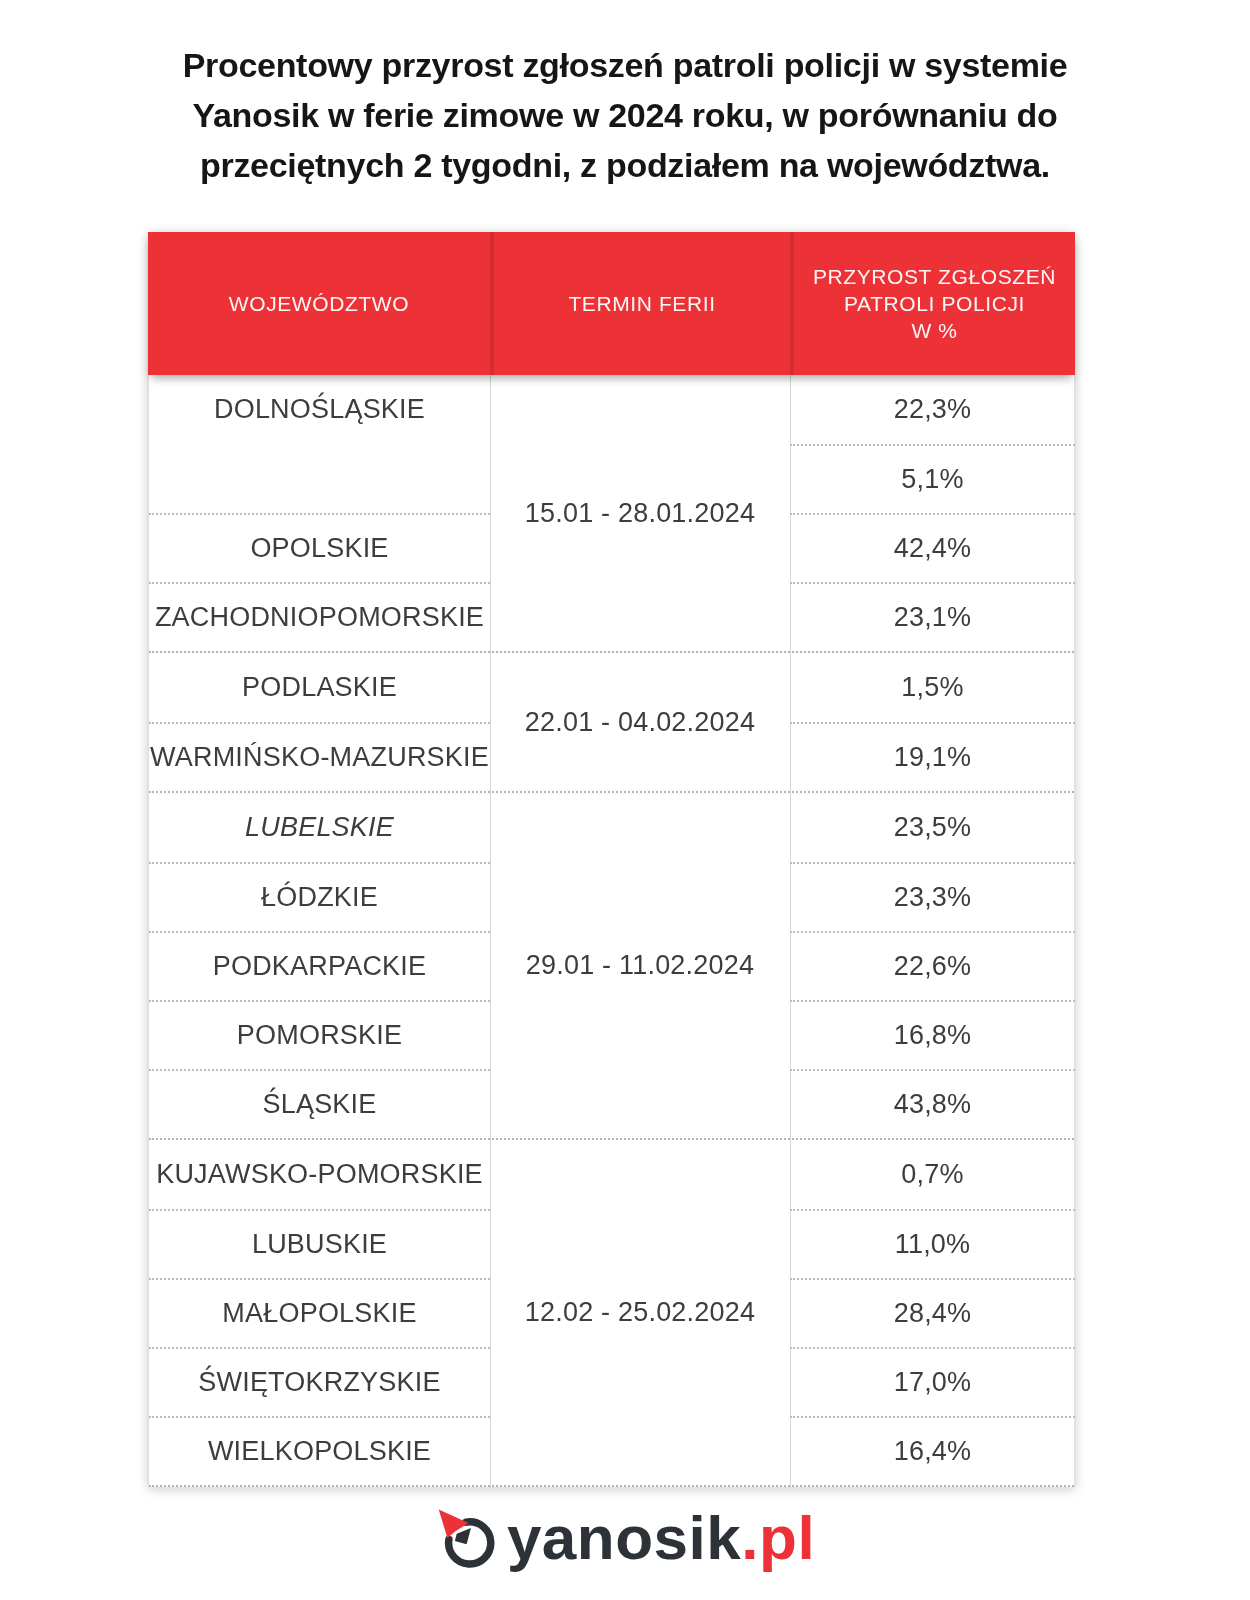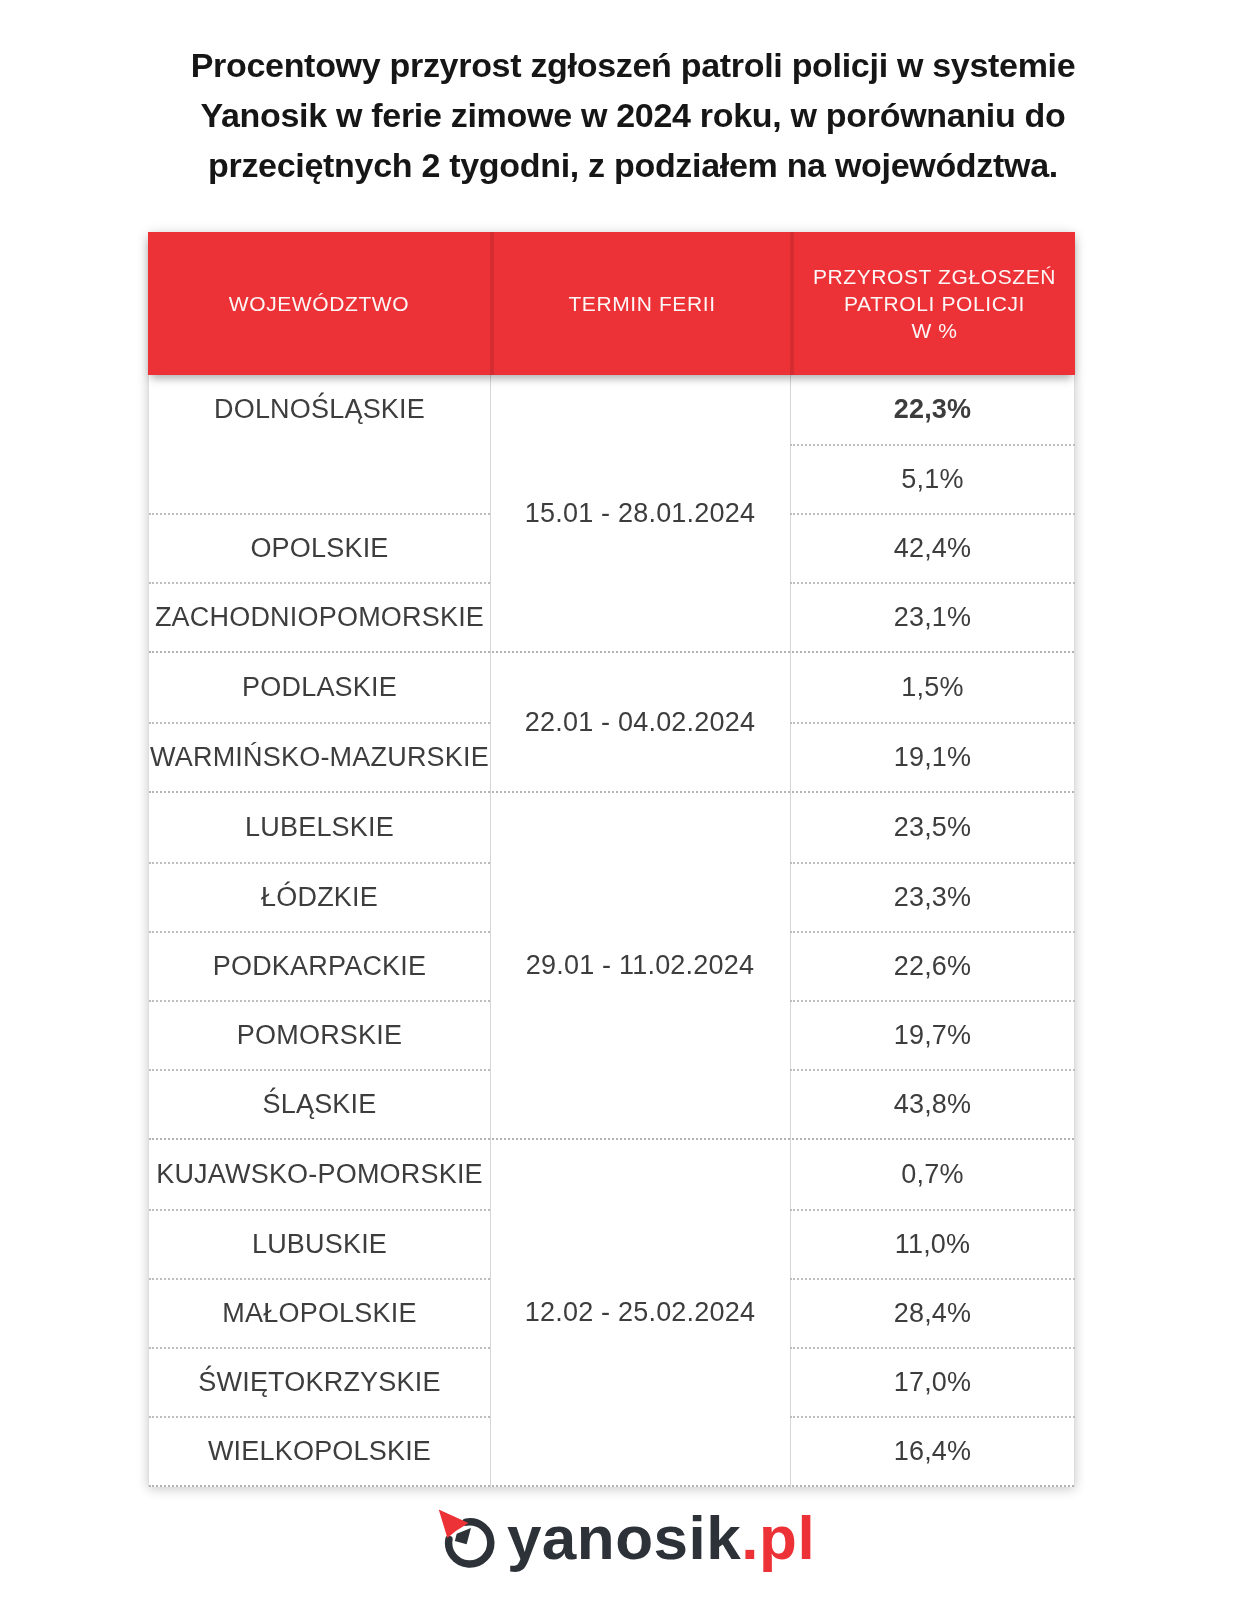"Procentowy przyrost zgłoszeń patroli" .title { left: 73px -> 65px }
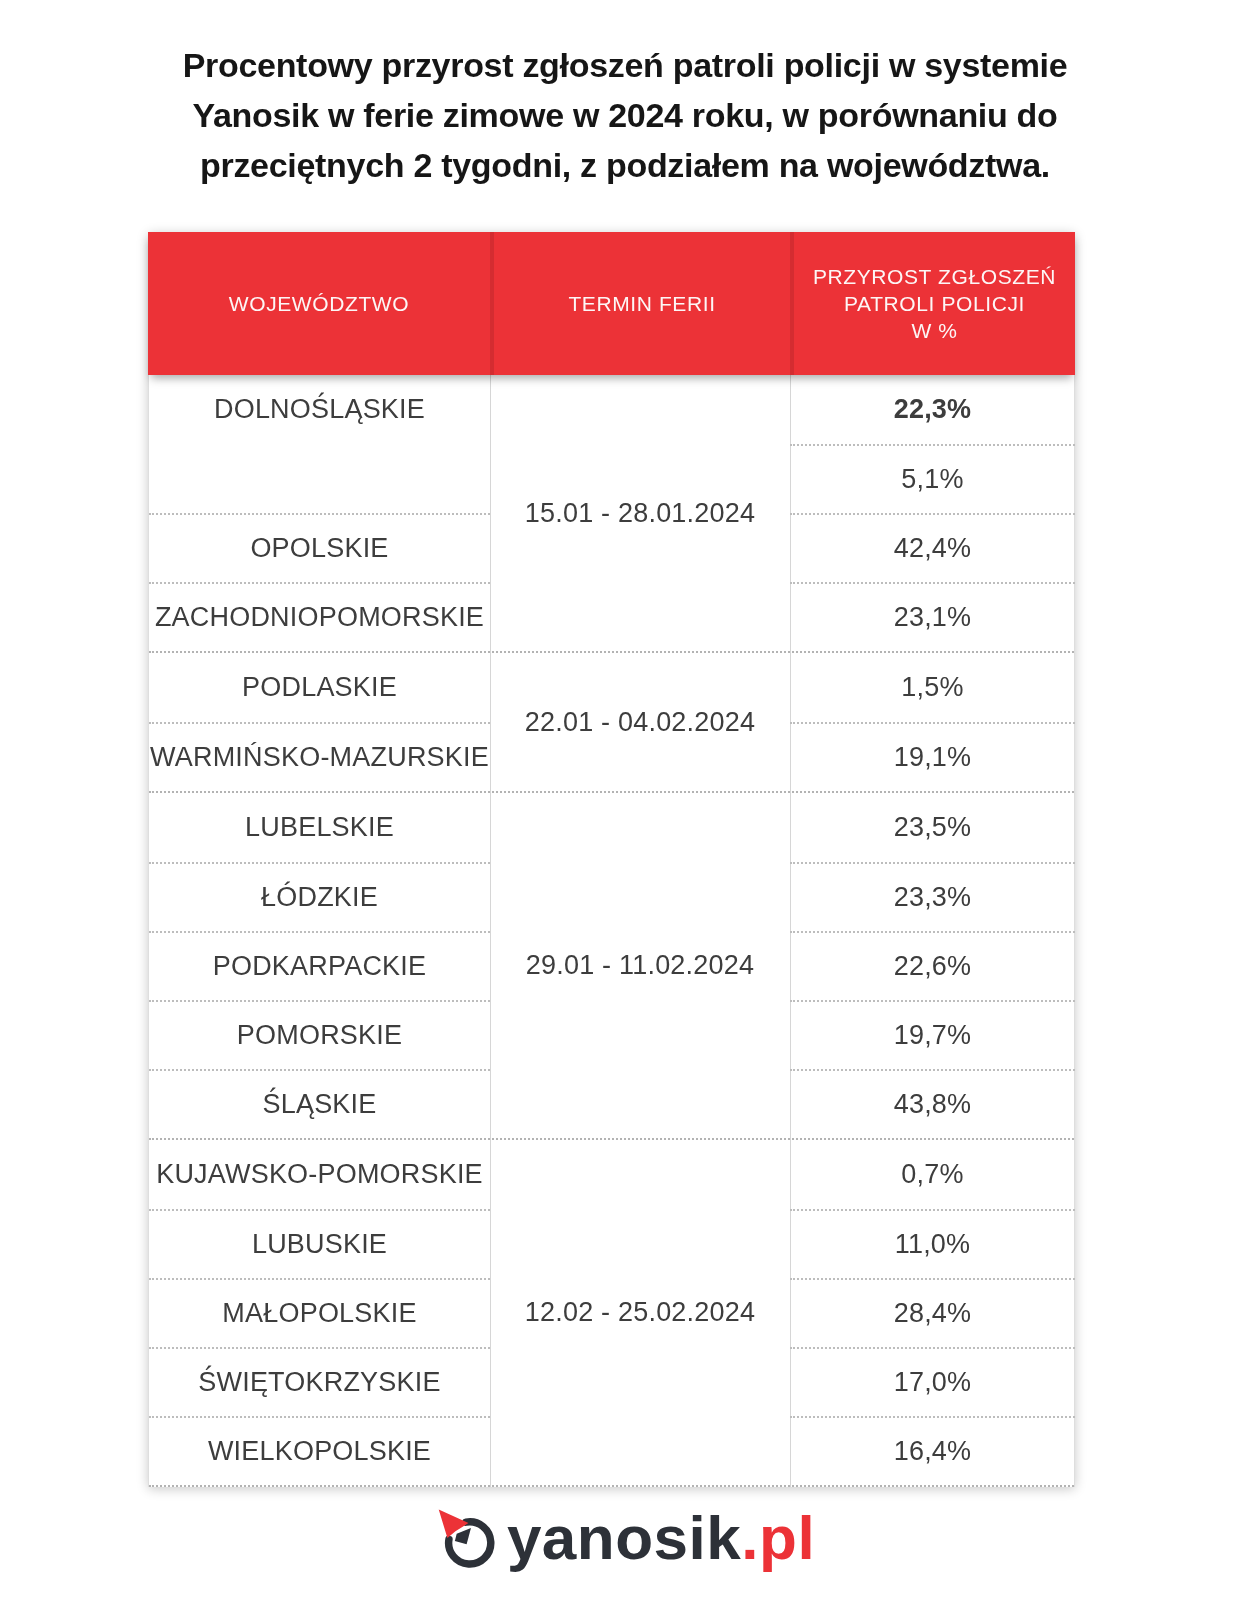"22,3%" div.cell { font-weight: bold -> none }
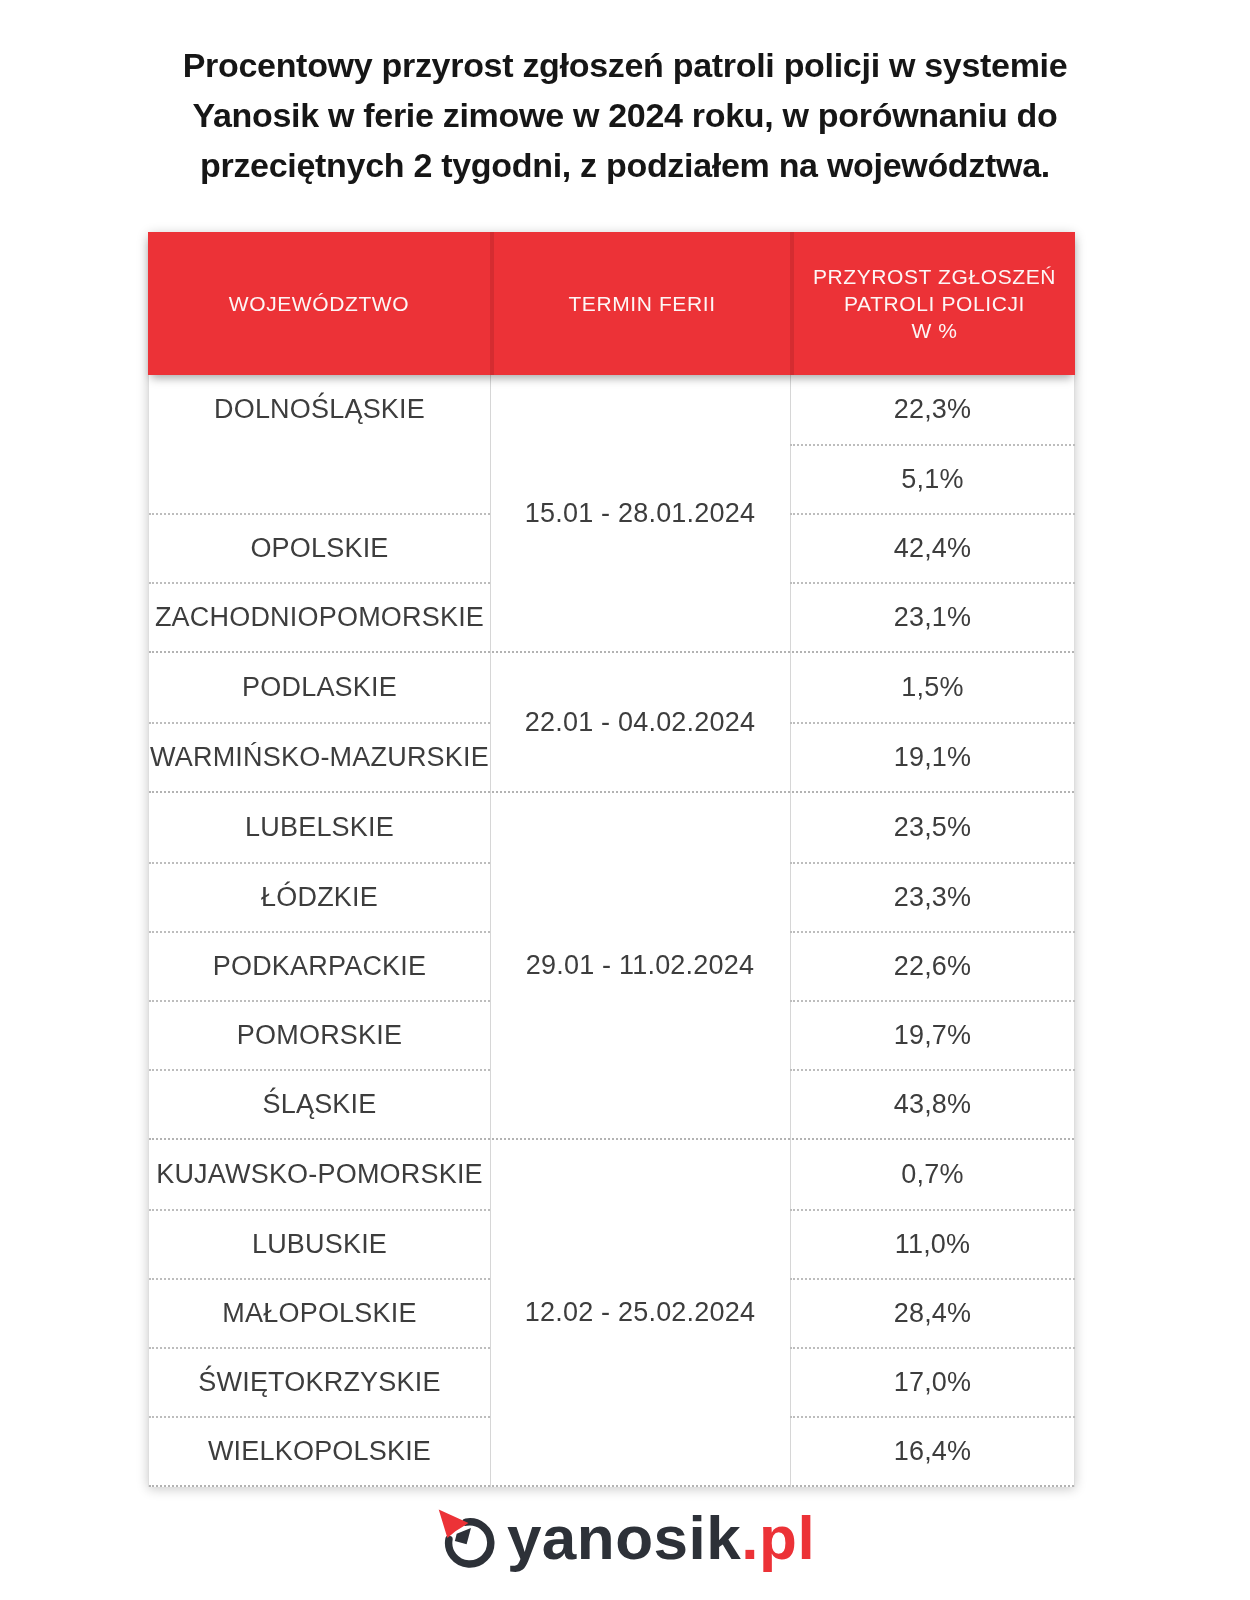"LUBELSKIE" div.cell { font-style: none -> italic }
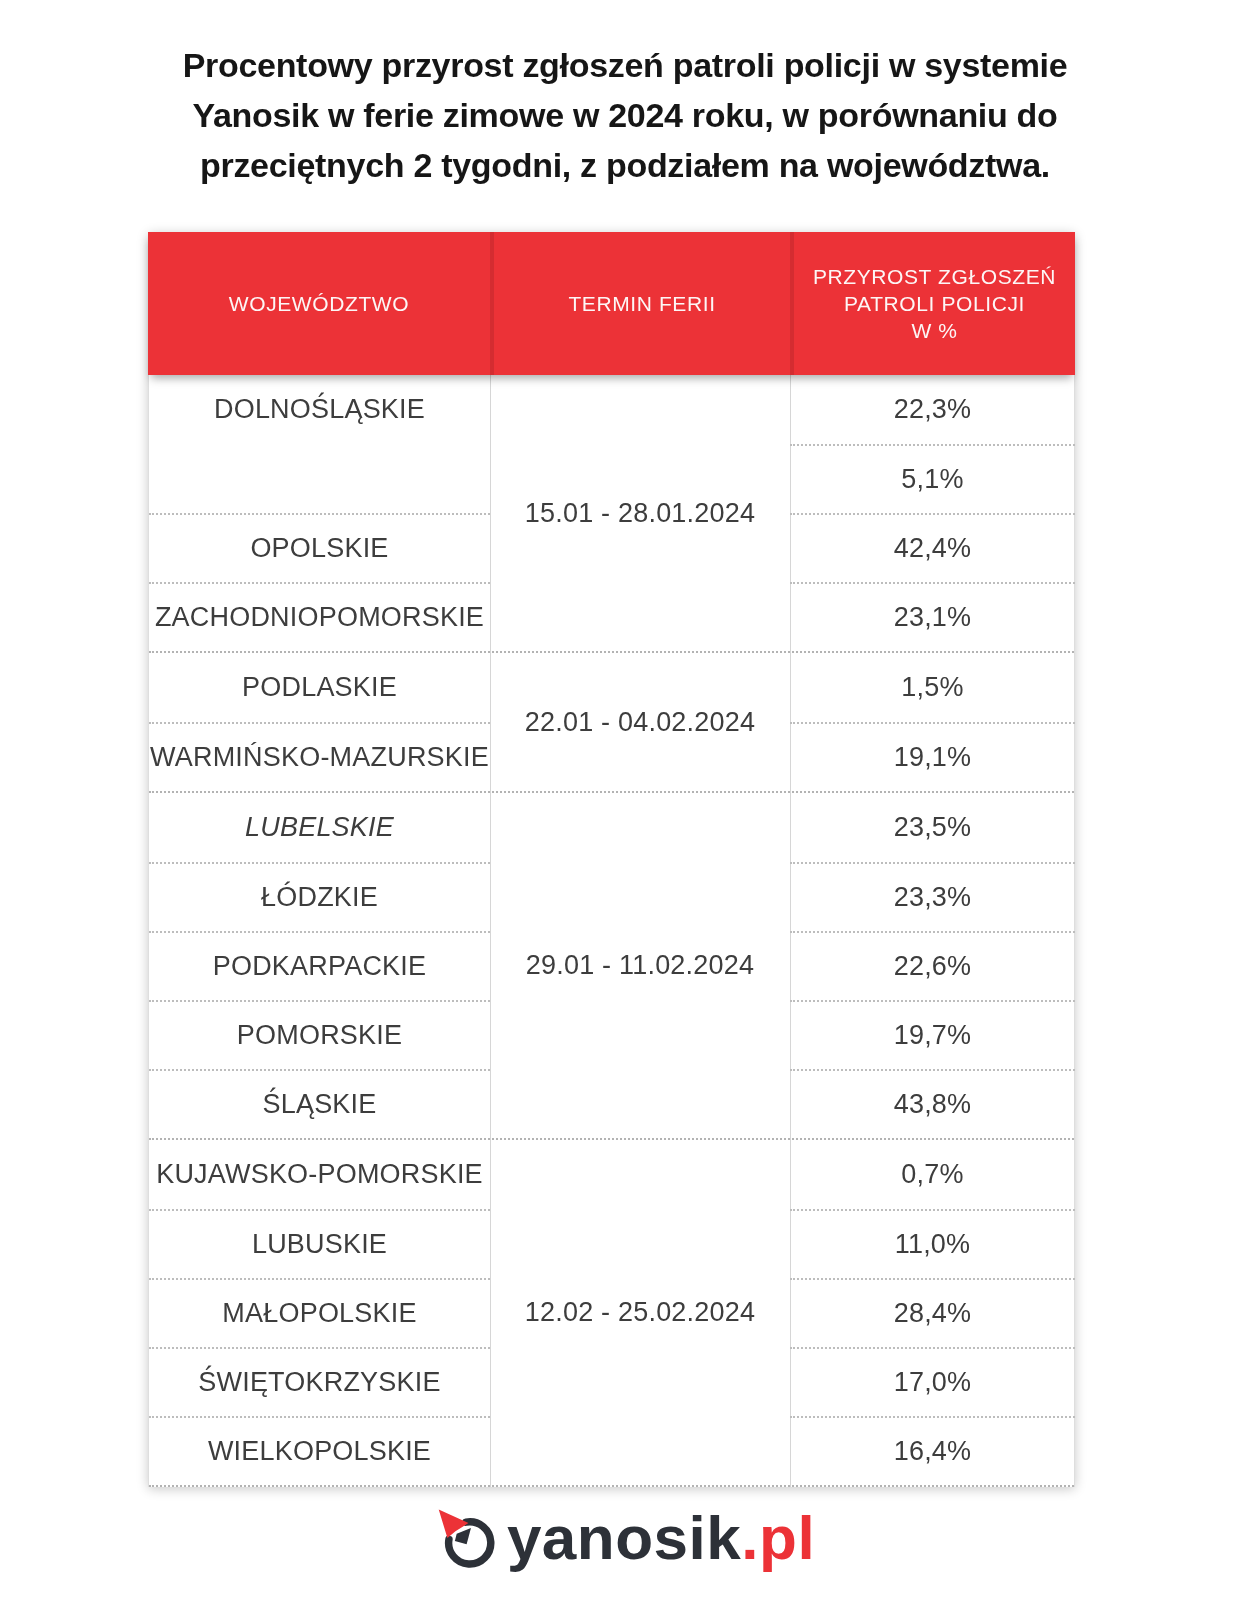"19,7%" div.cell { text: 19,7% -> 16,8% }
